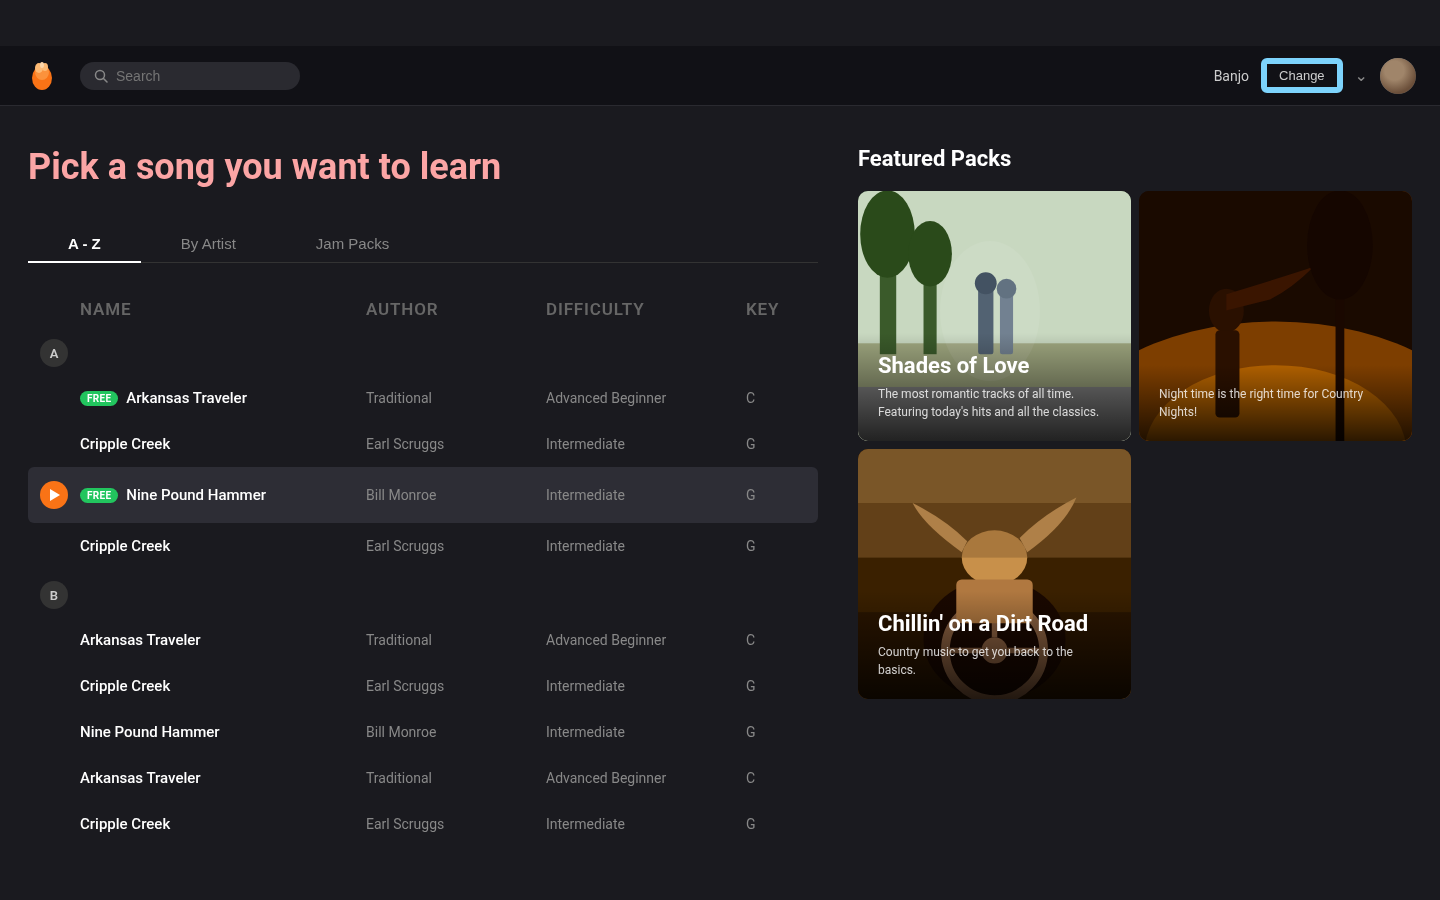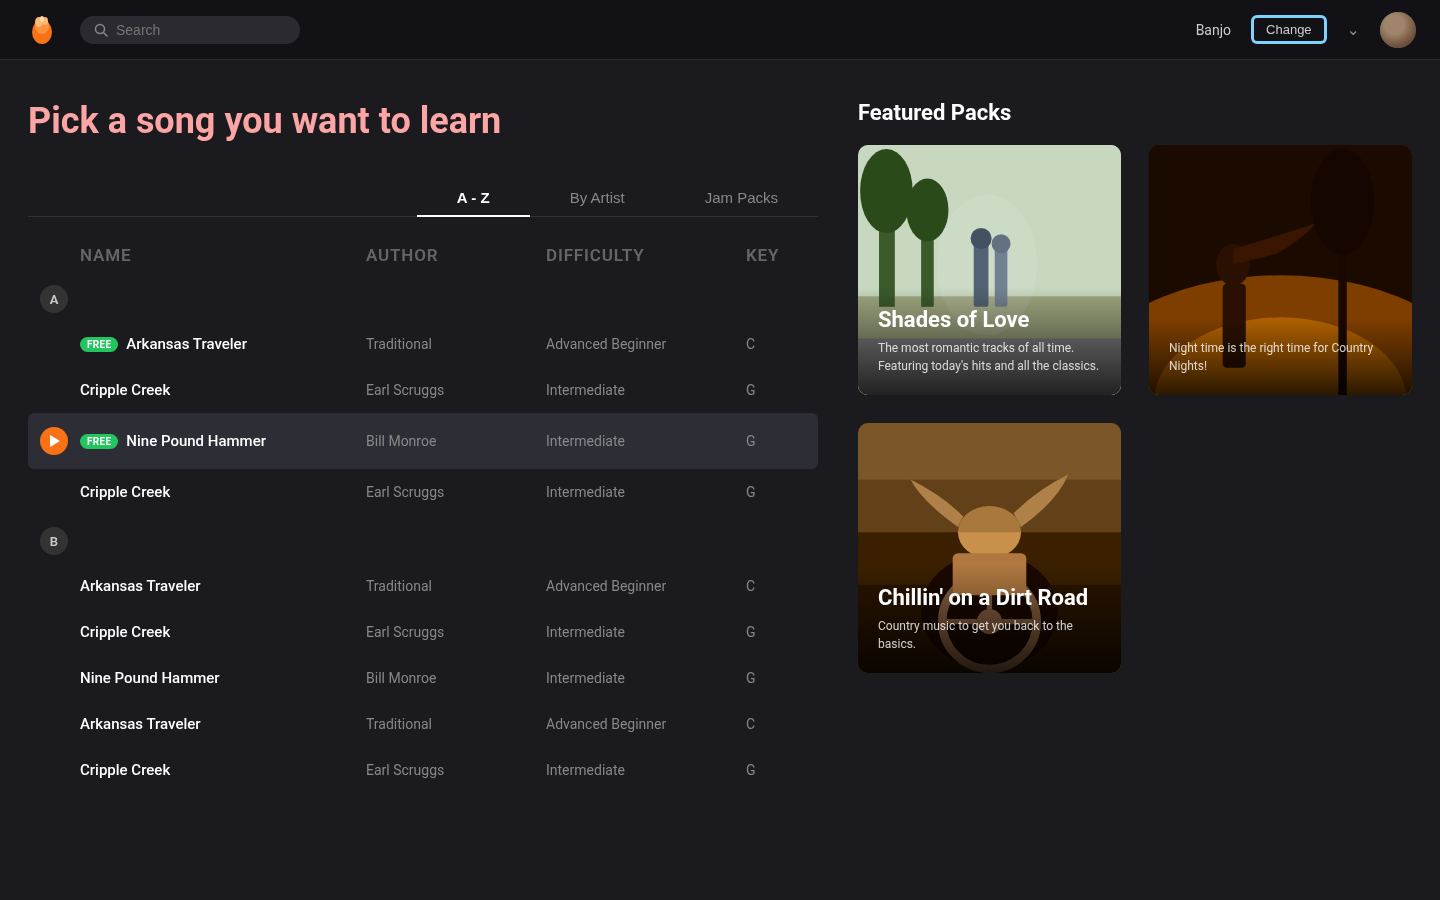"Search" .header { margin-top: none -> 46px }
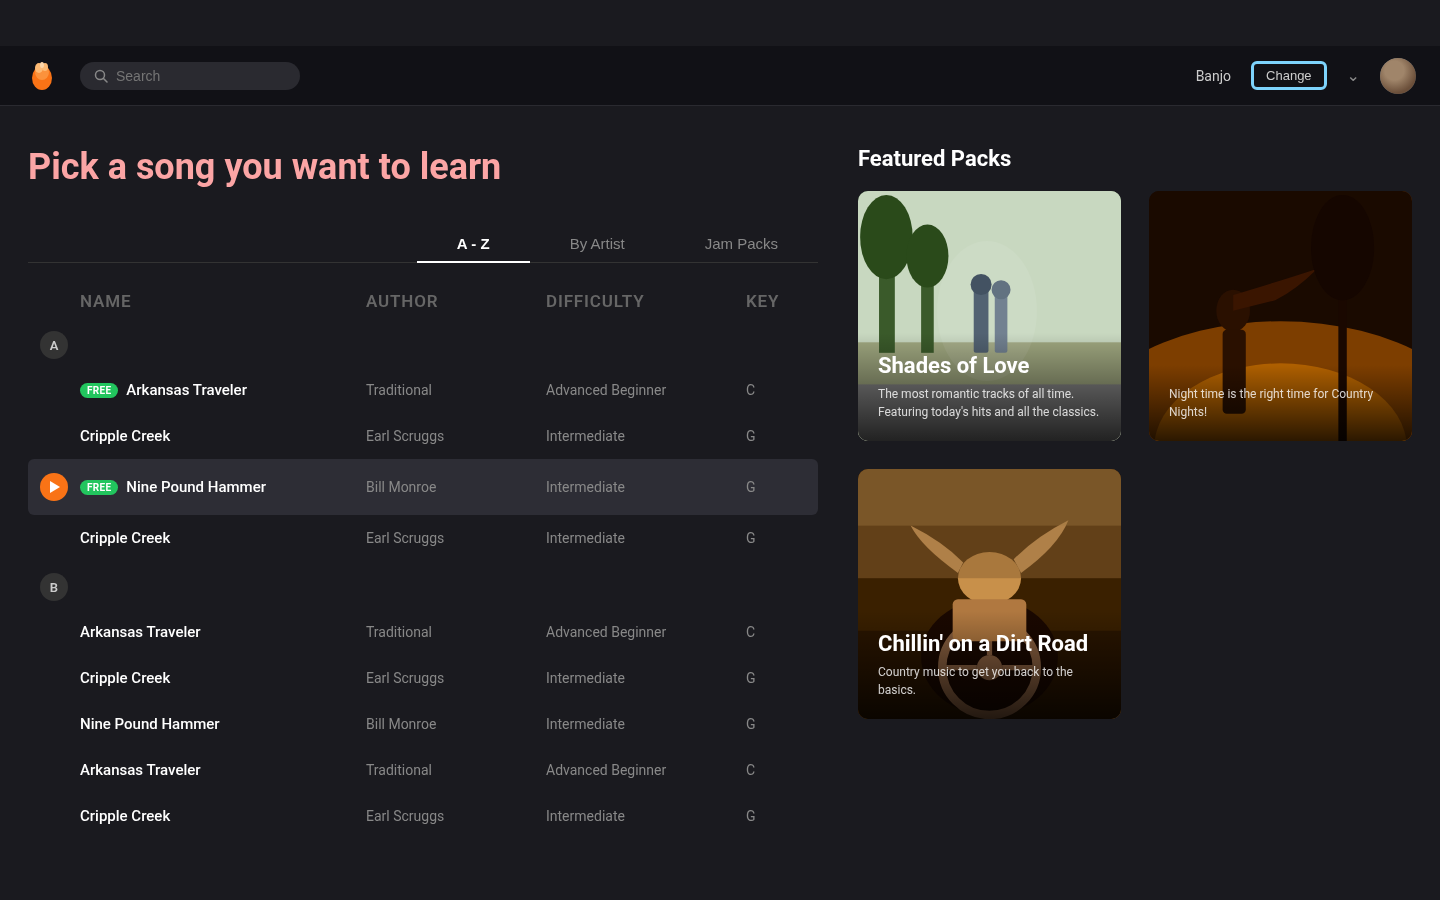"Banjo" .header-right { gap: 20px -> 12px }
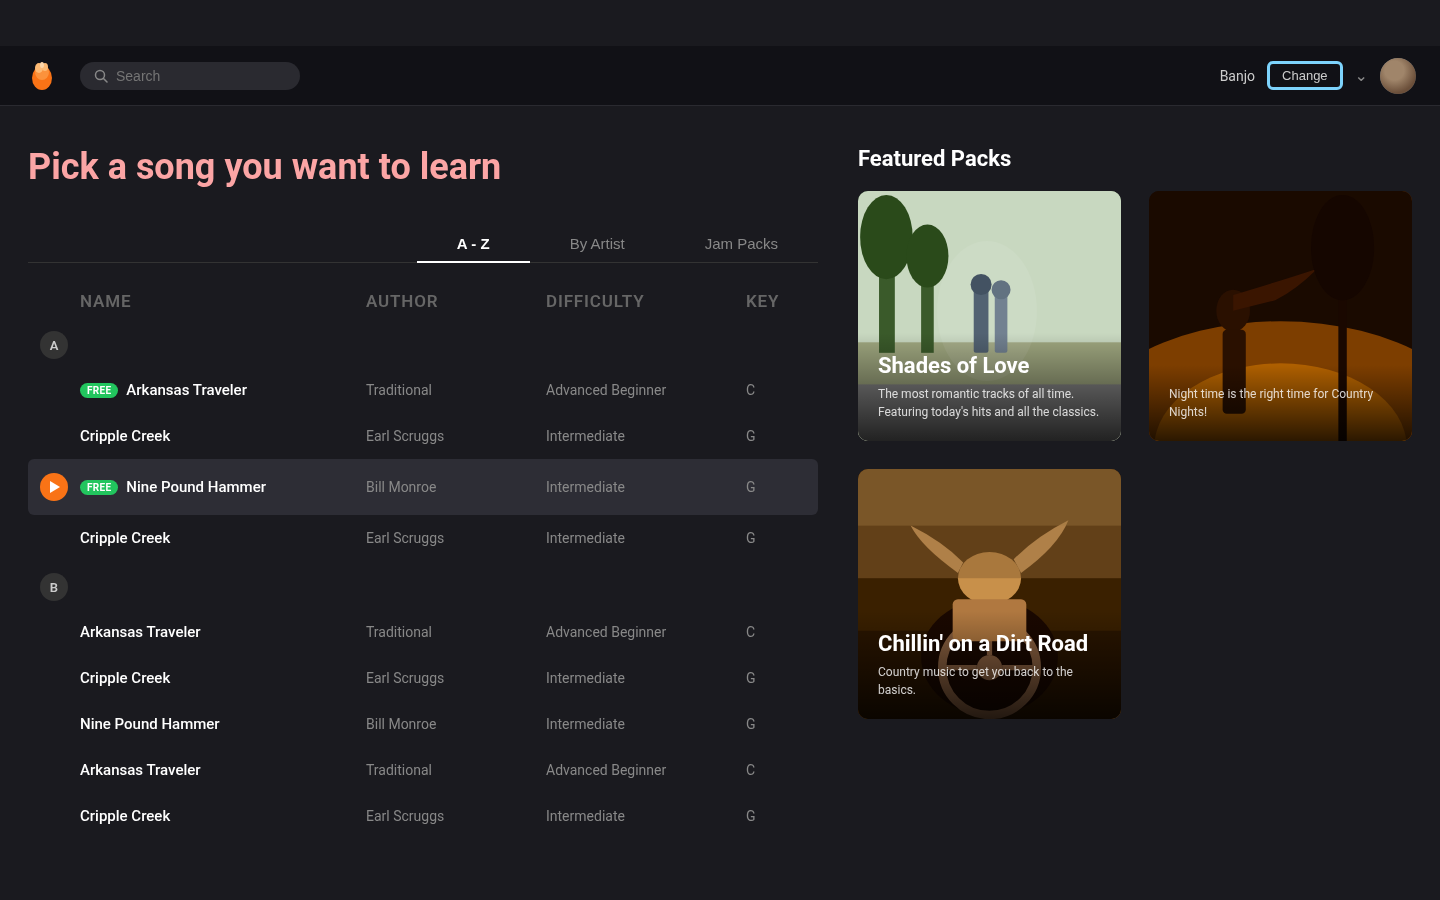"Change" .change-btn { border: 3px solid #7dd3fc -> 6px solid #7dd3fc }
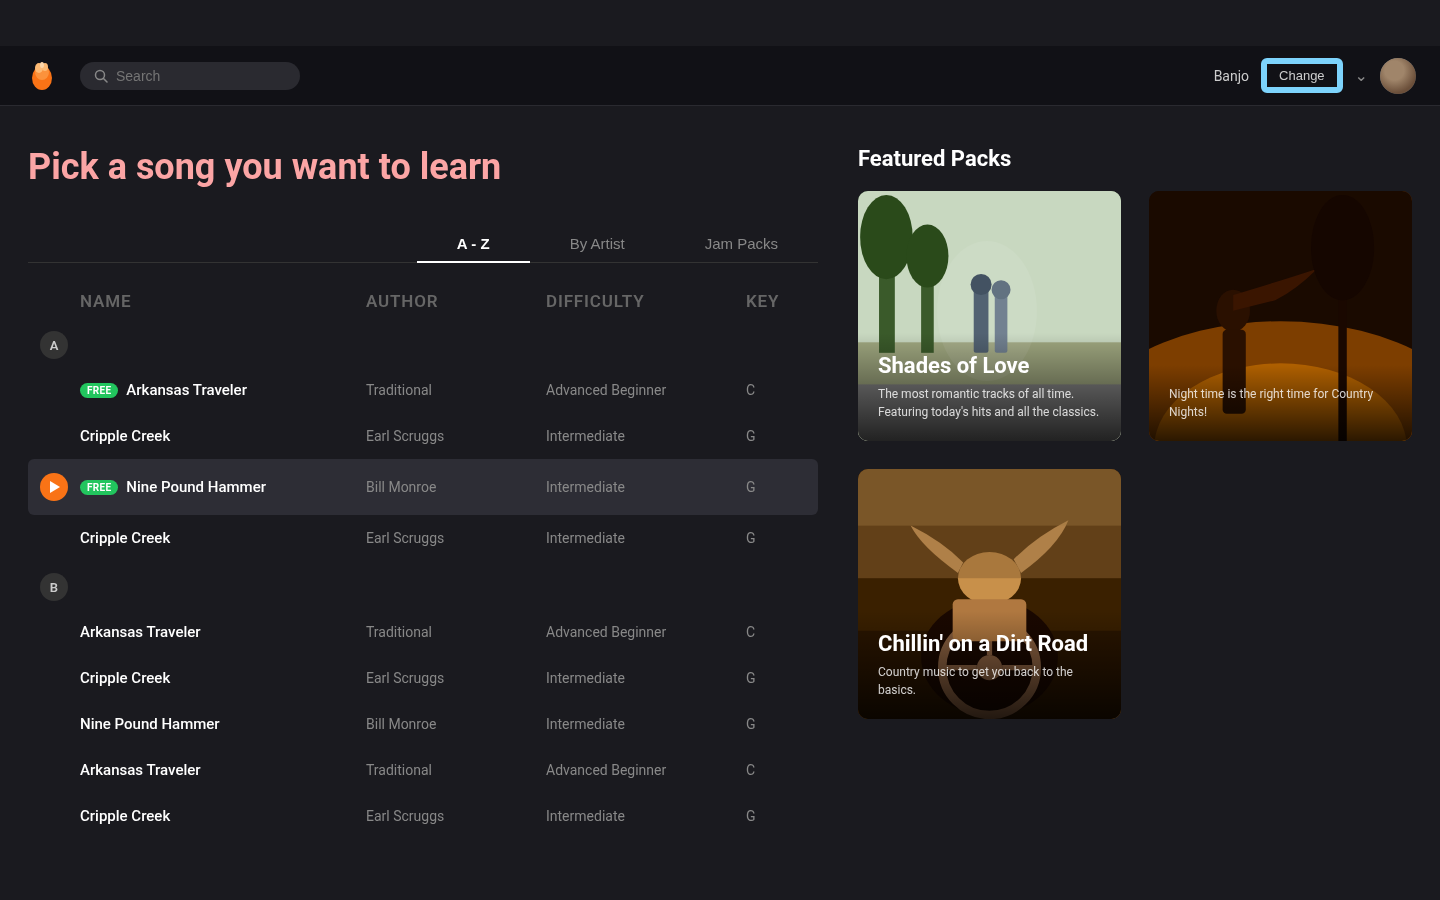"A - Z" .tabs { justify-content: flex-end -> none; margin-bottom: 20px -> 28px }
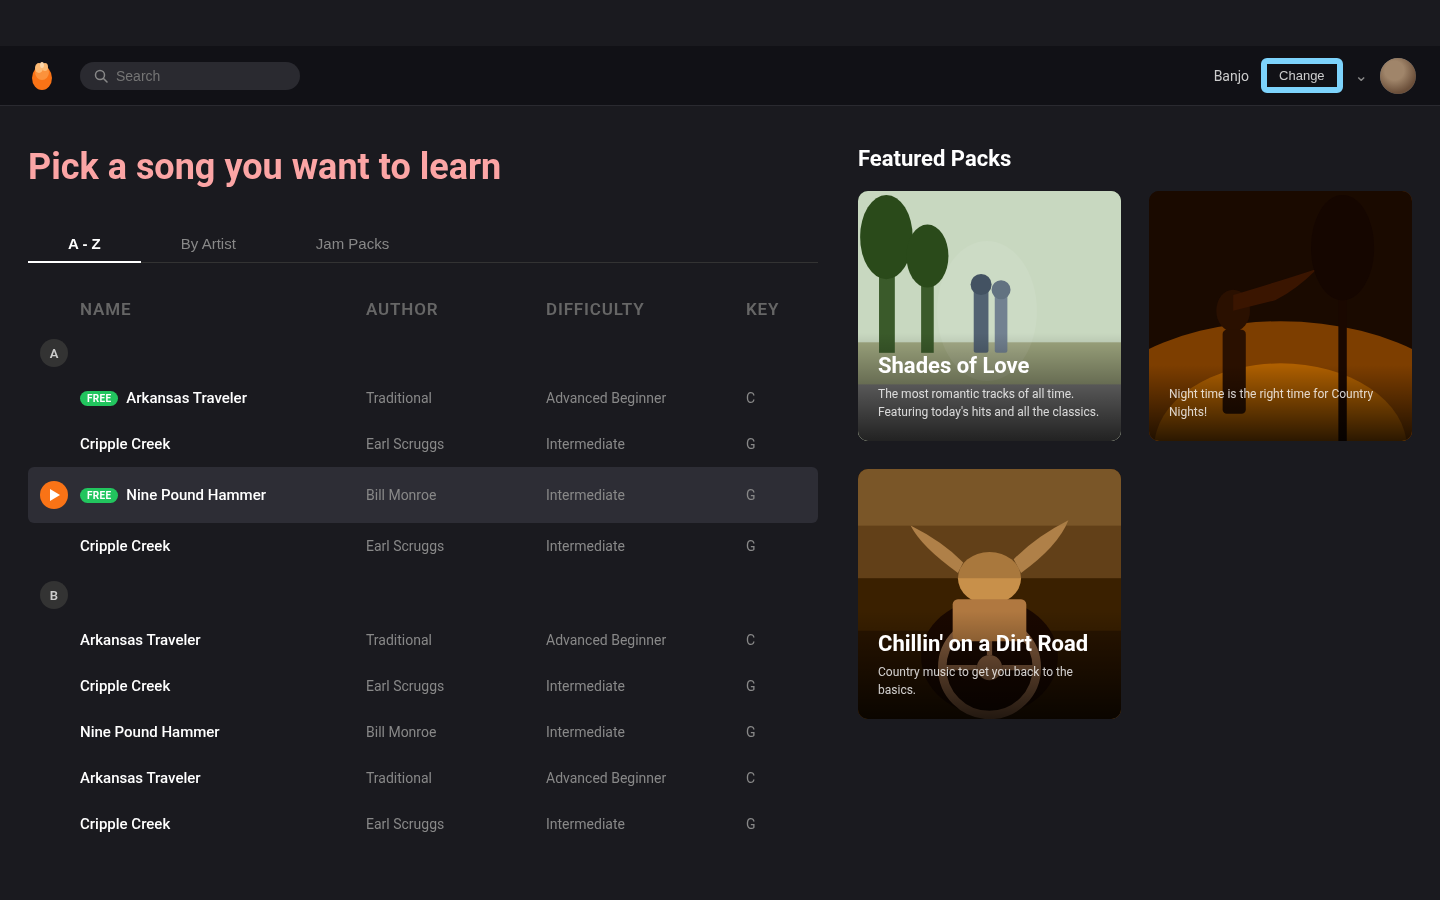"Shades of Love" .packs-grid { gap: 28px -> 8px }
